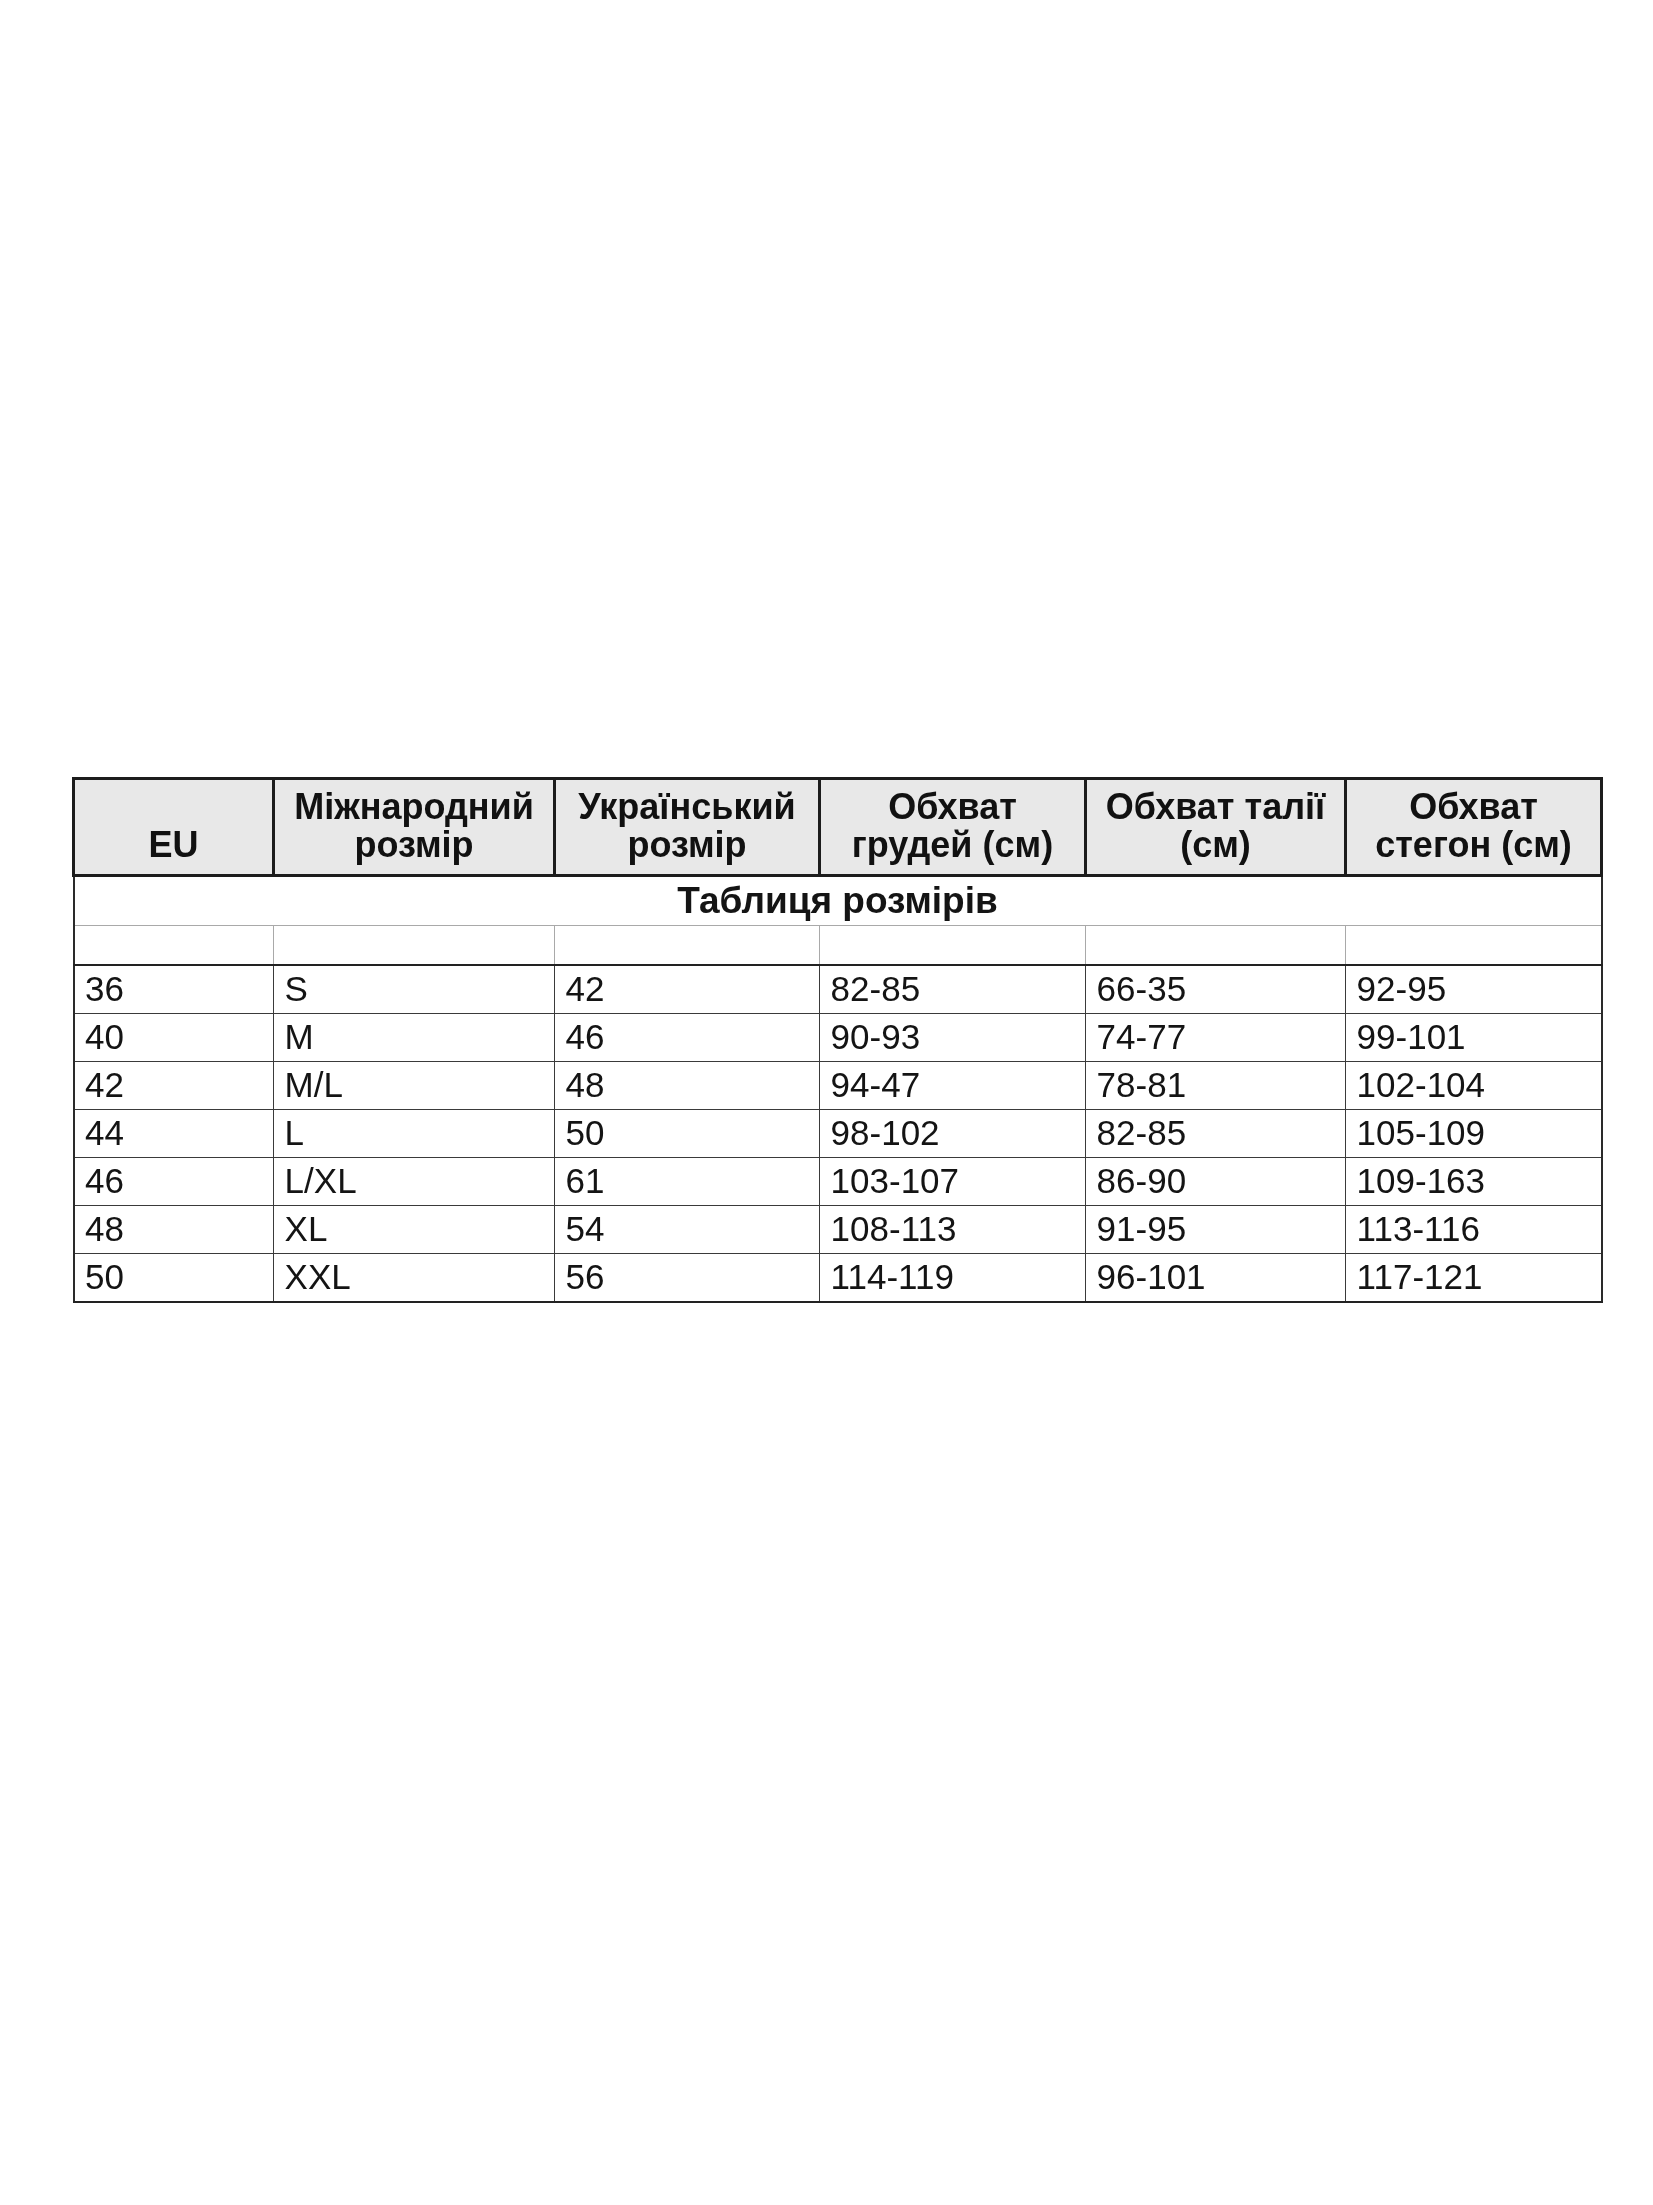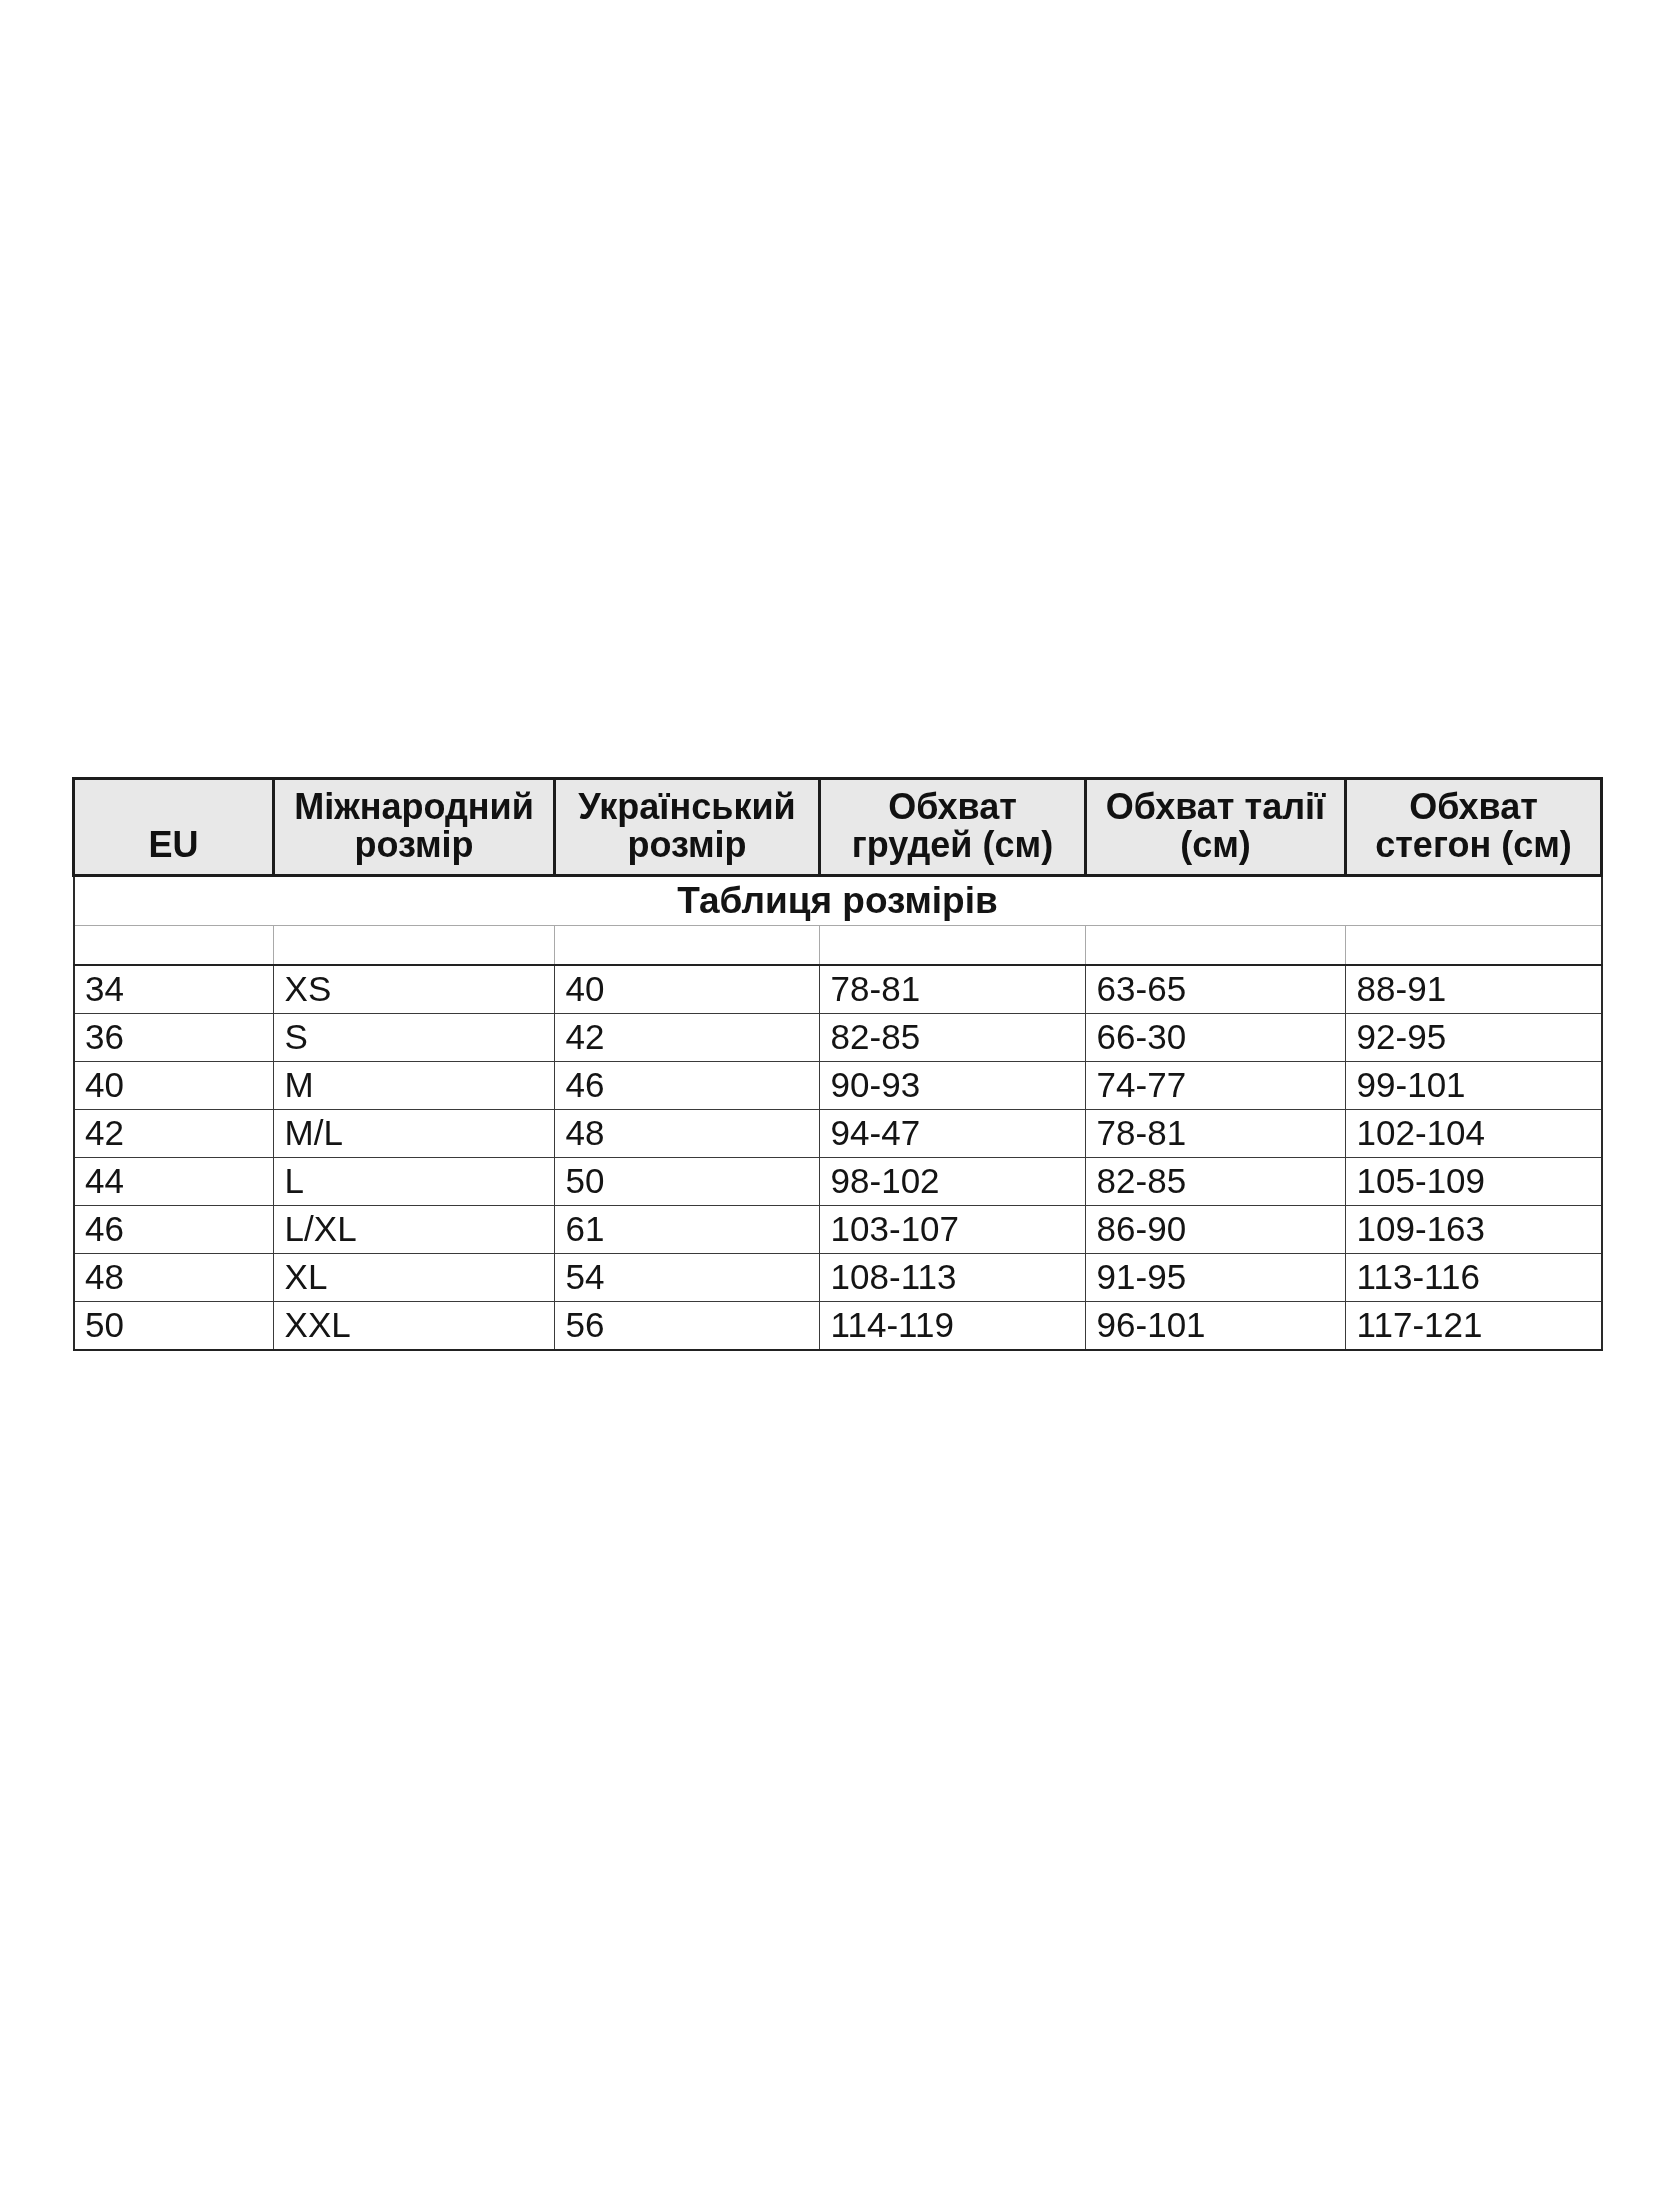"34" tr { html: <tr> <td>34</td> <td>XS</td> <td>40</td> <td>78-81</td> <td>63-65</td> <td>88-91</td> </tr> -> none }
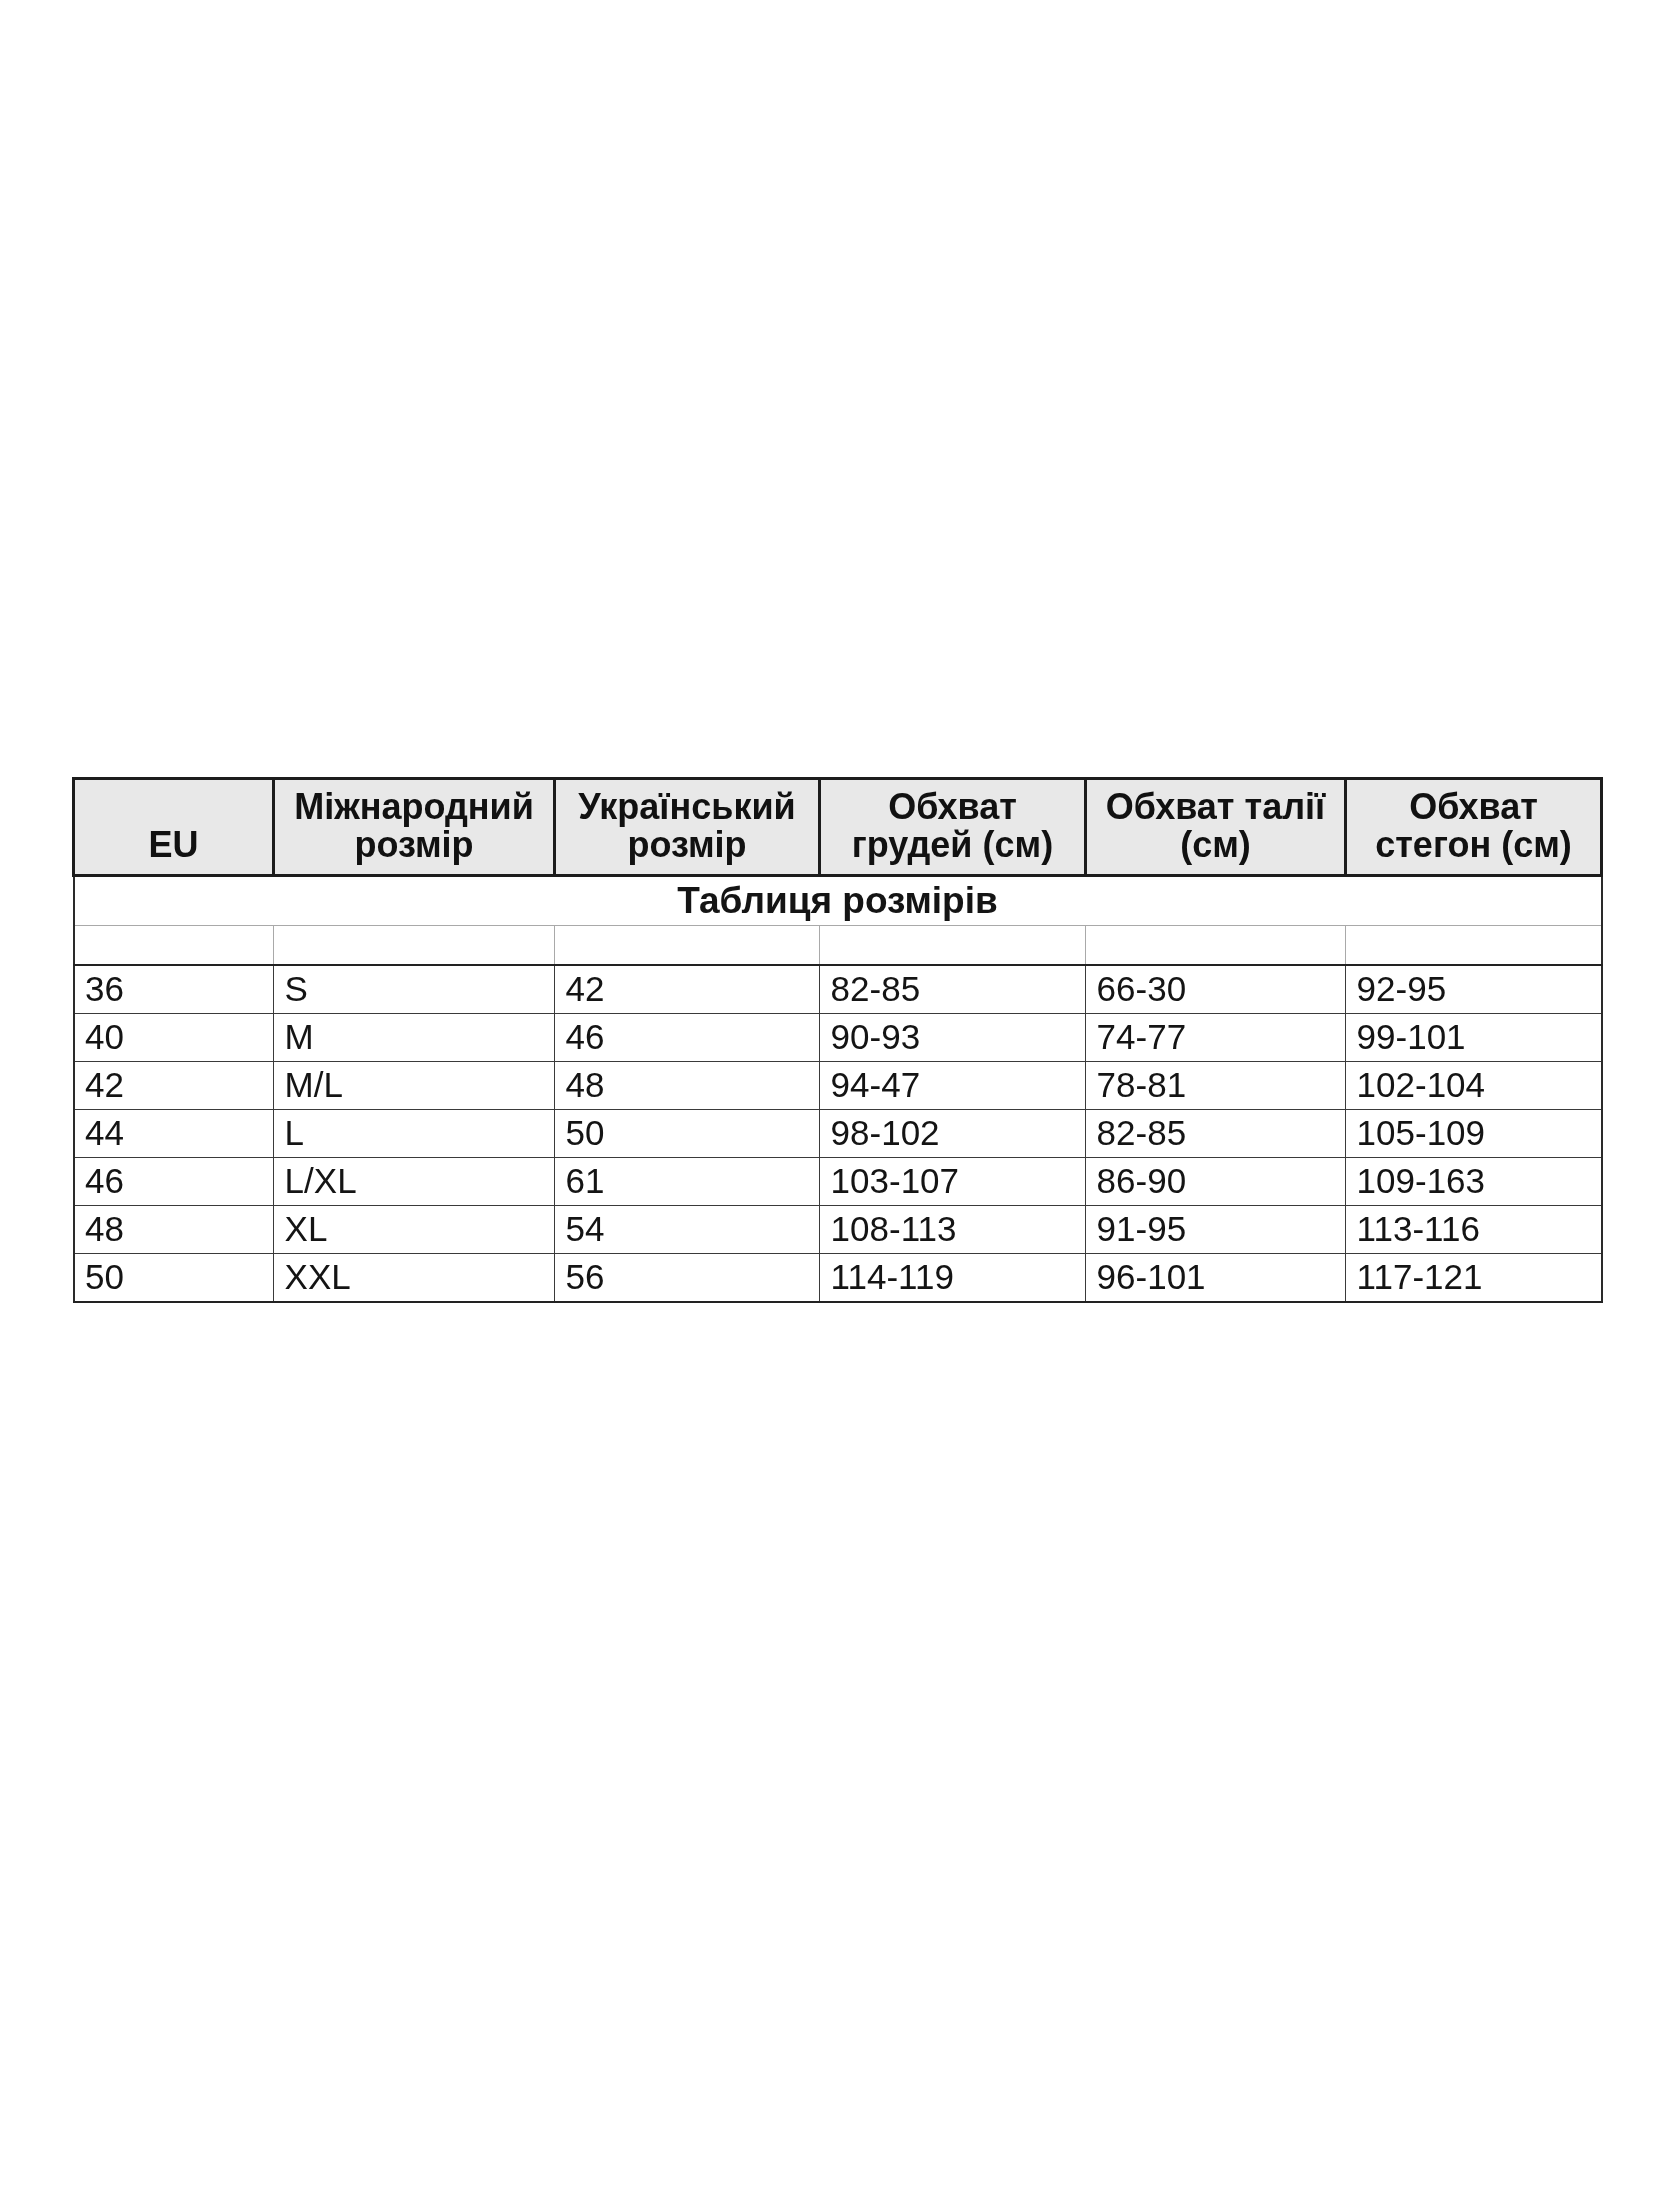"66-30" td { text: 66-30 -> 66-35 }
